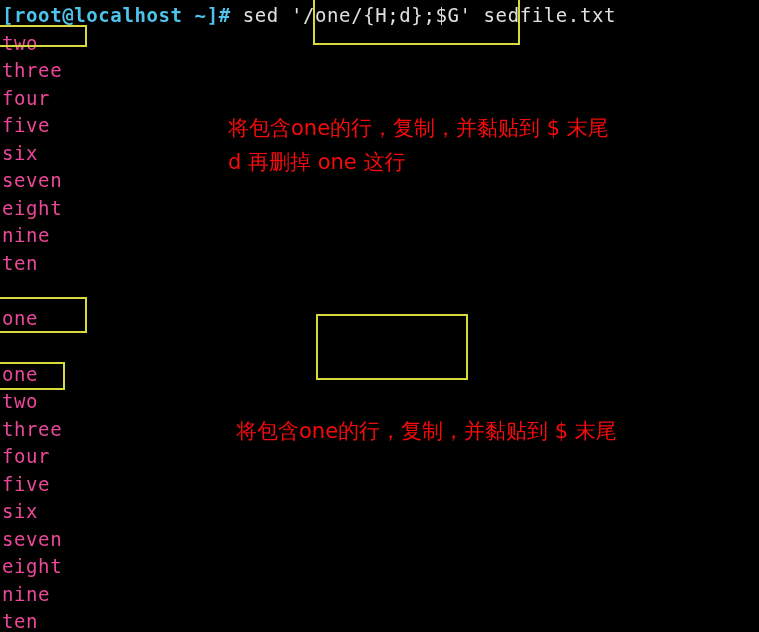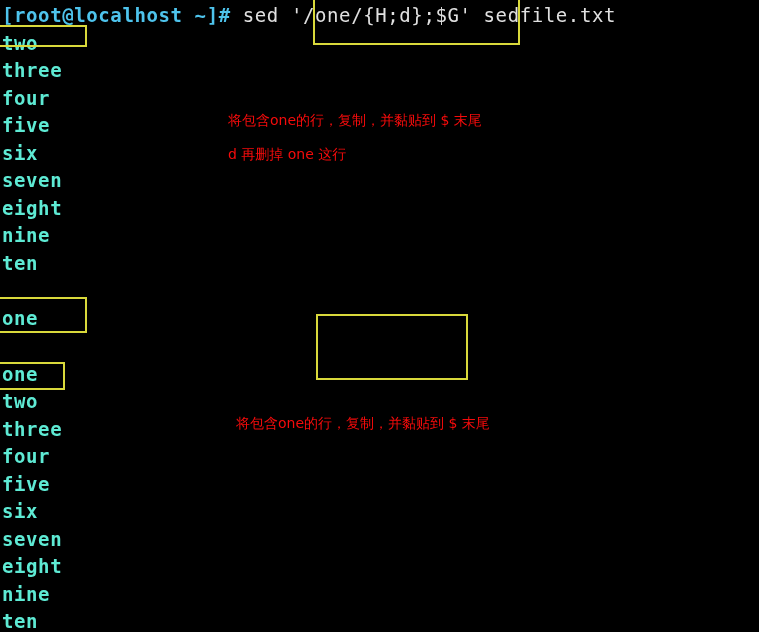"two" .out { color: #5eead4 -> #ec4899; font-weight: bold -> none }
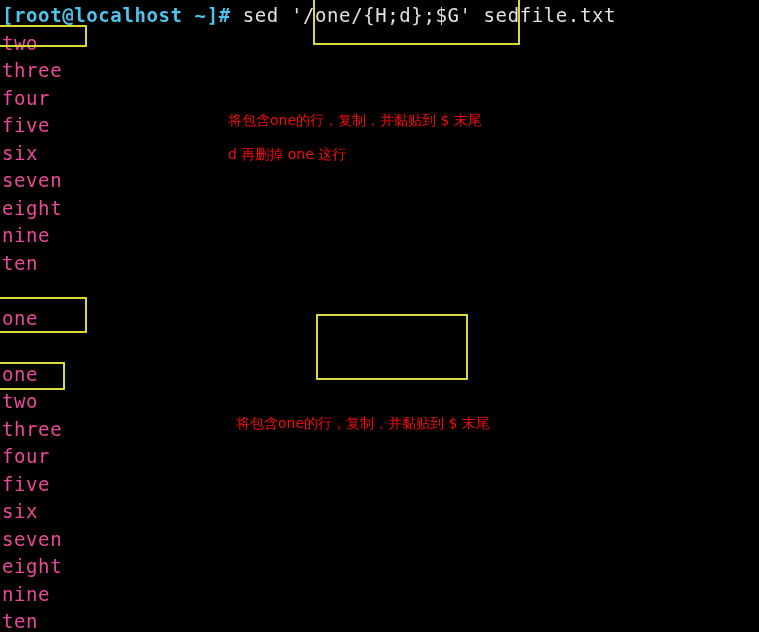"将包含one的行，复制，并黏贴到 $ 末尾" .annot { font-size: 14px -> 21px; margin-top: none -> 8px }
